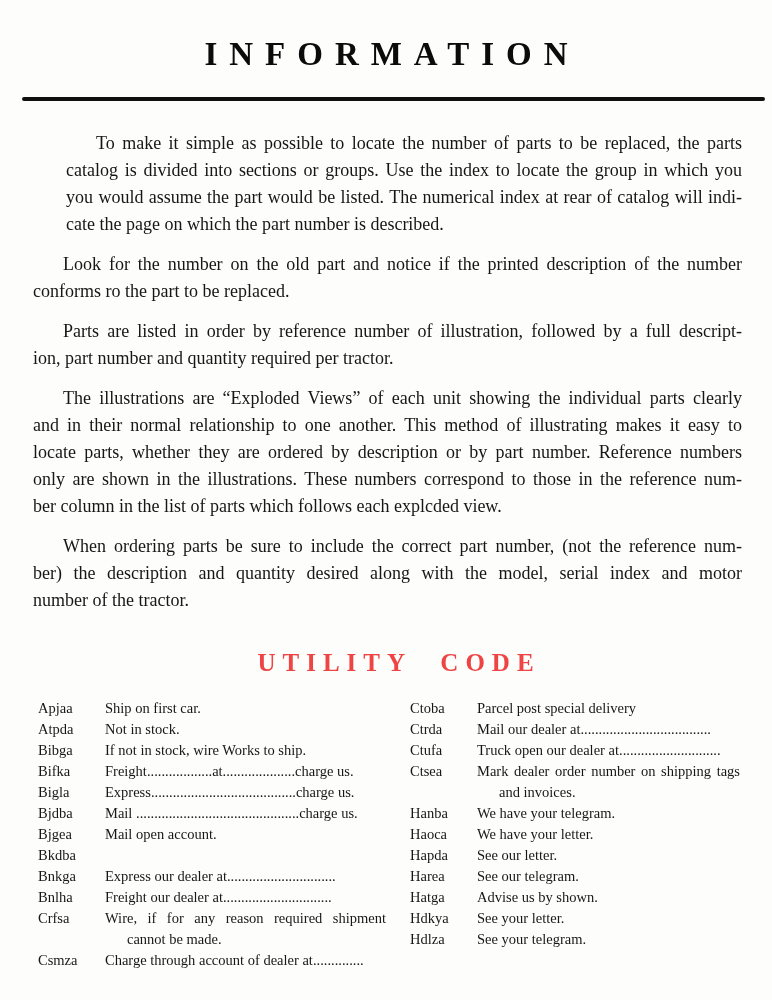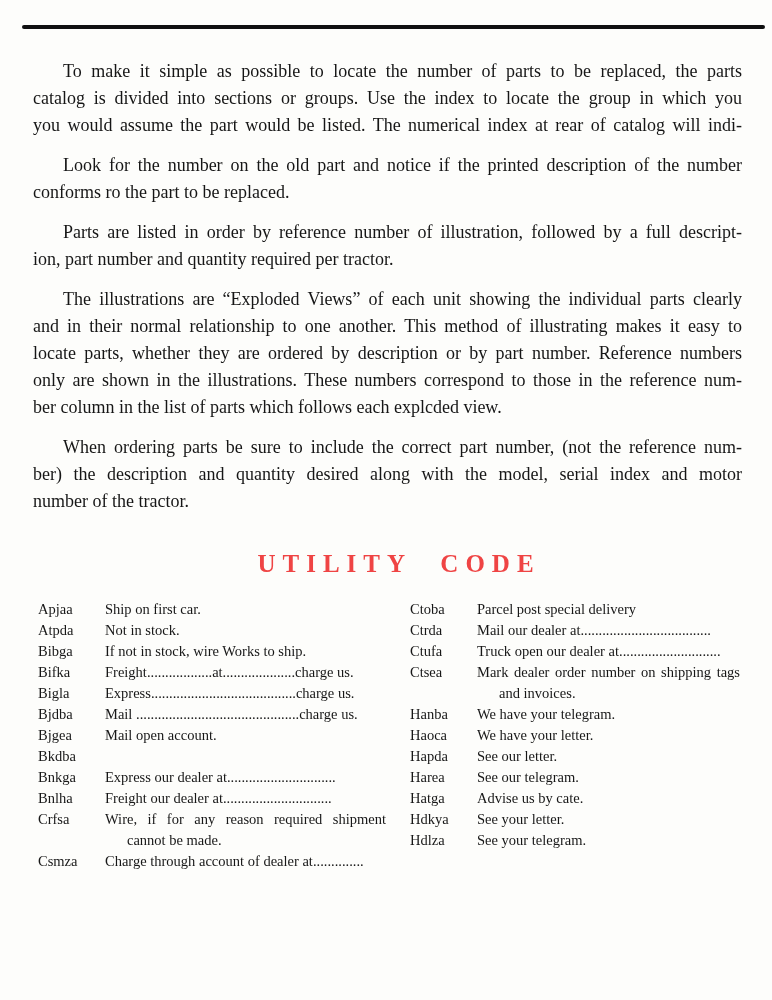"INFORMATION" h1.title { html: none -> <h1>INFORMATION</h1> }
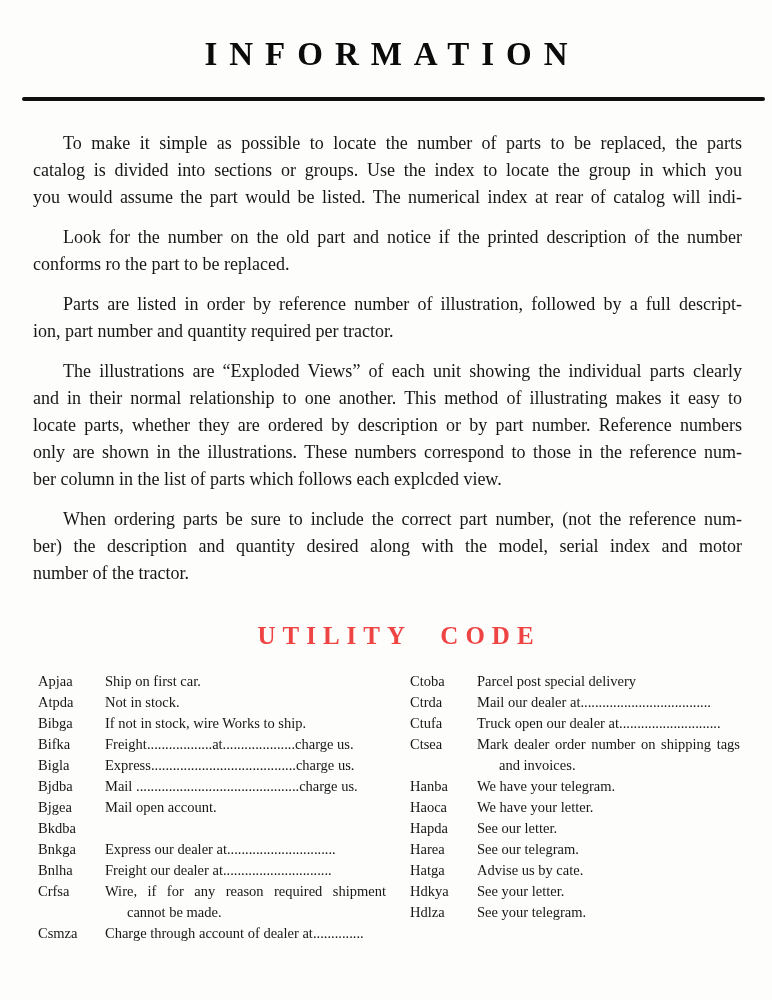"To make it simple as" .para:first-child { margin-left: none -> 33px }
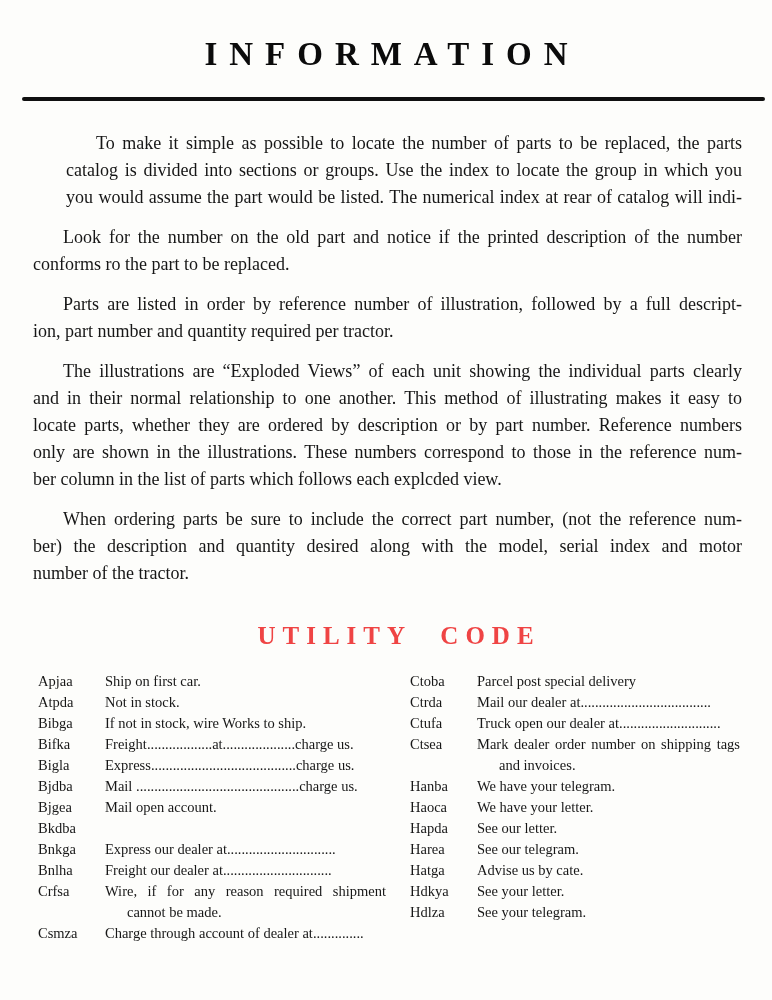"cate the page on which" div.jline { html: none -> <div>cate the page on which the part number is described.</div> }
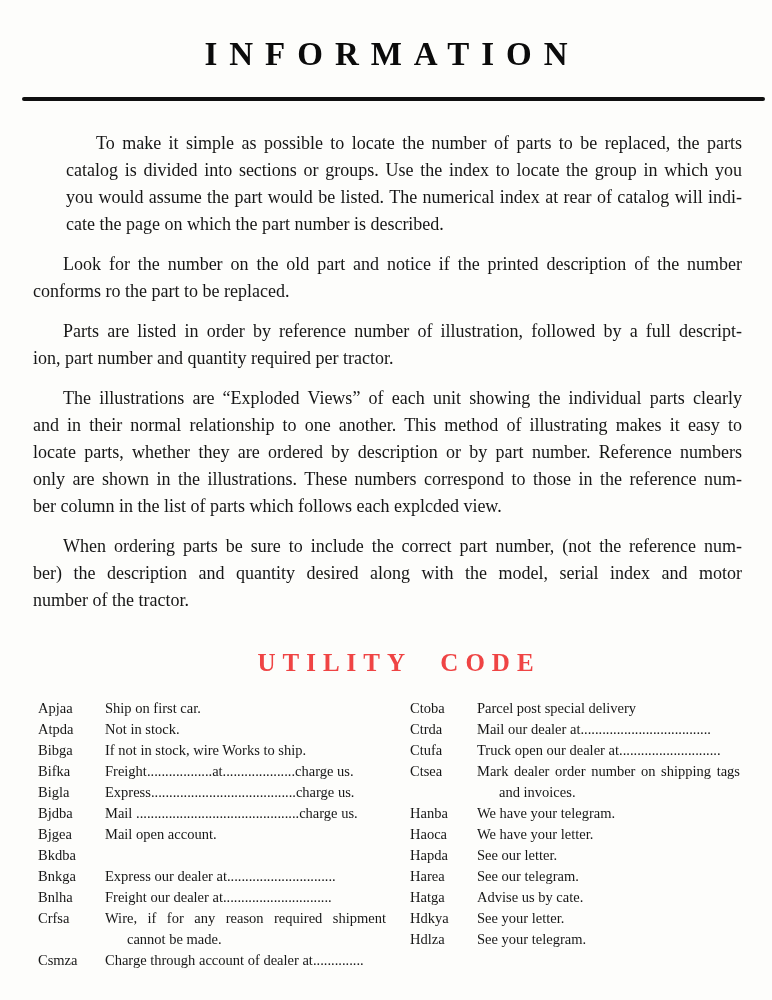"Advise us by cate." span.code-desc { text: cate -> shown }
